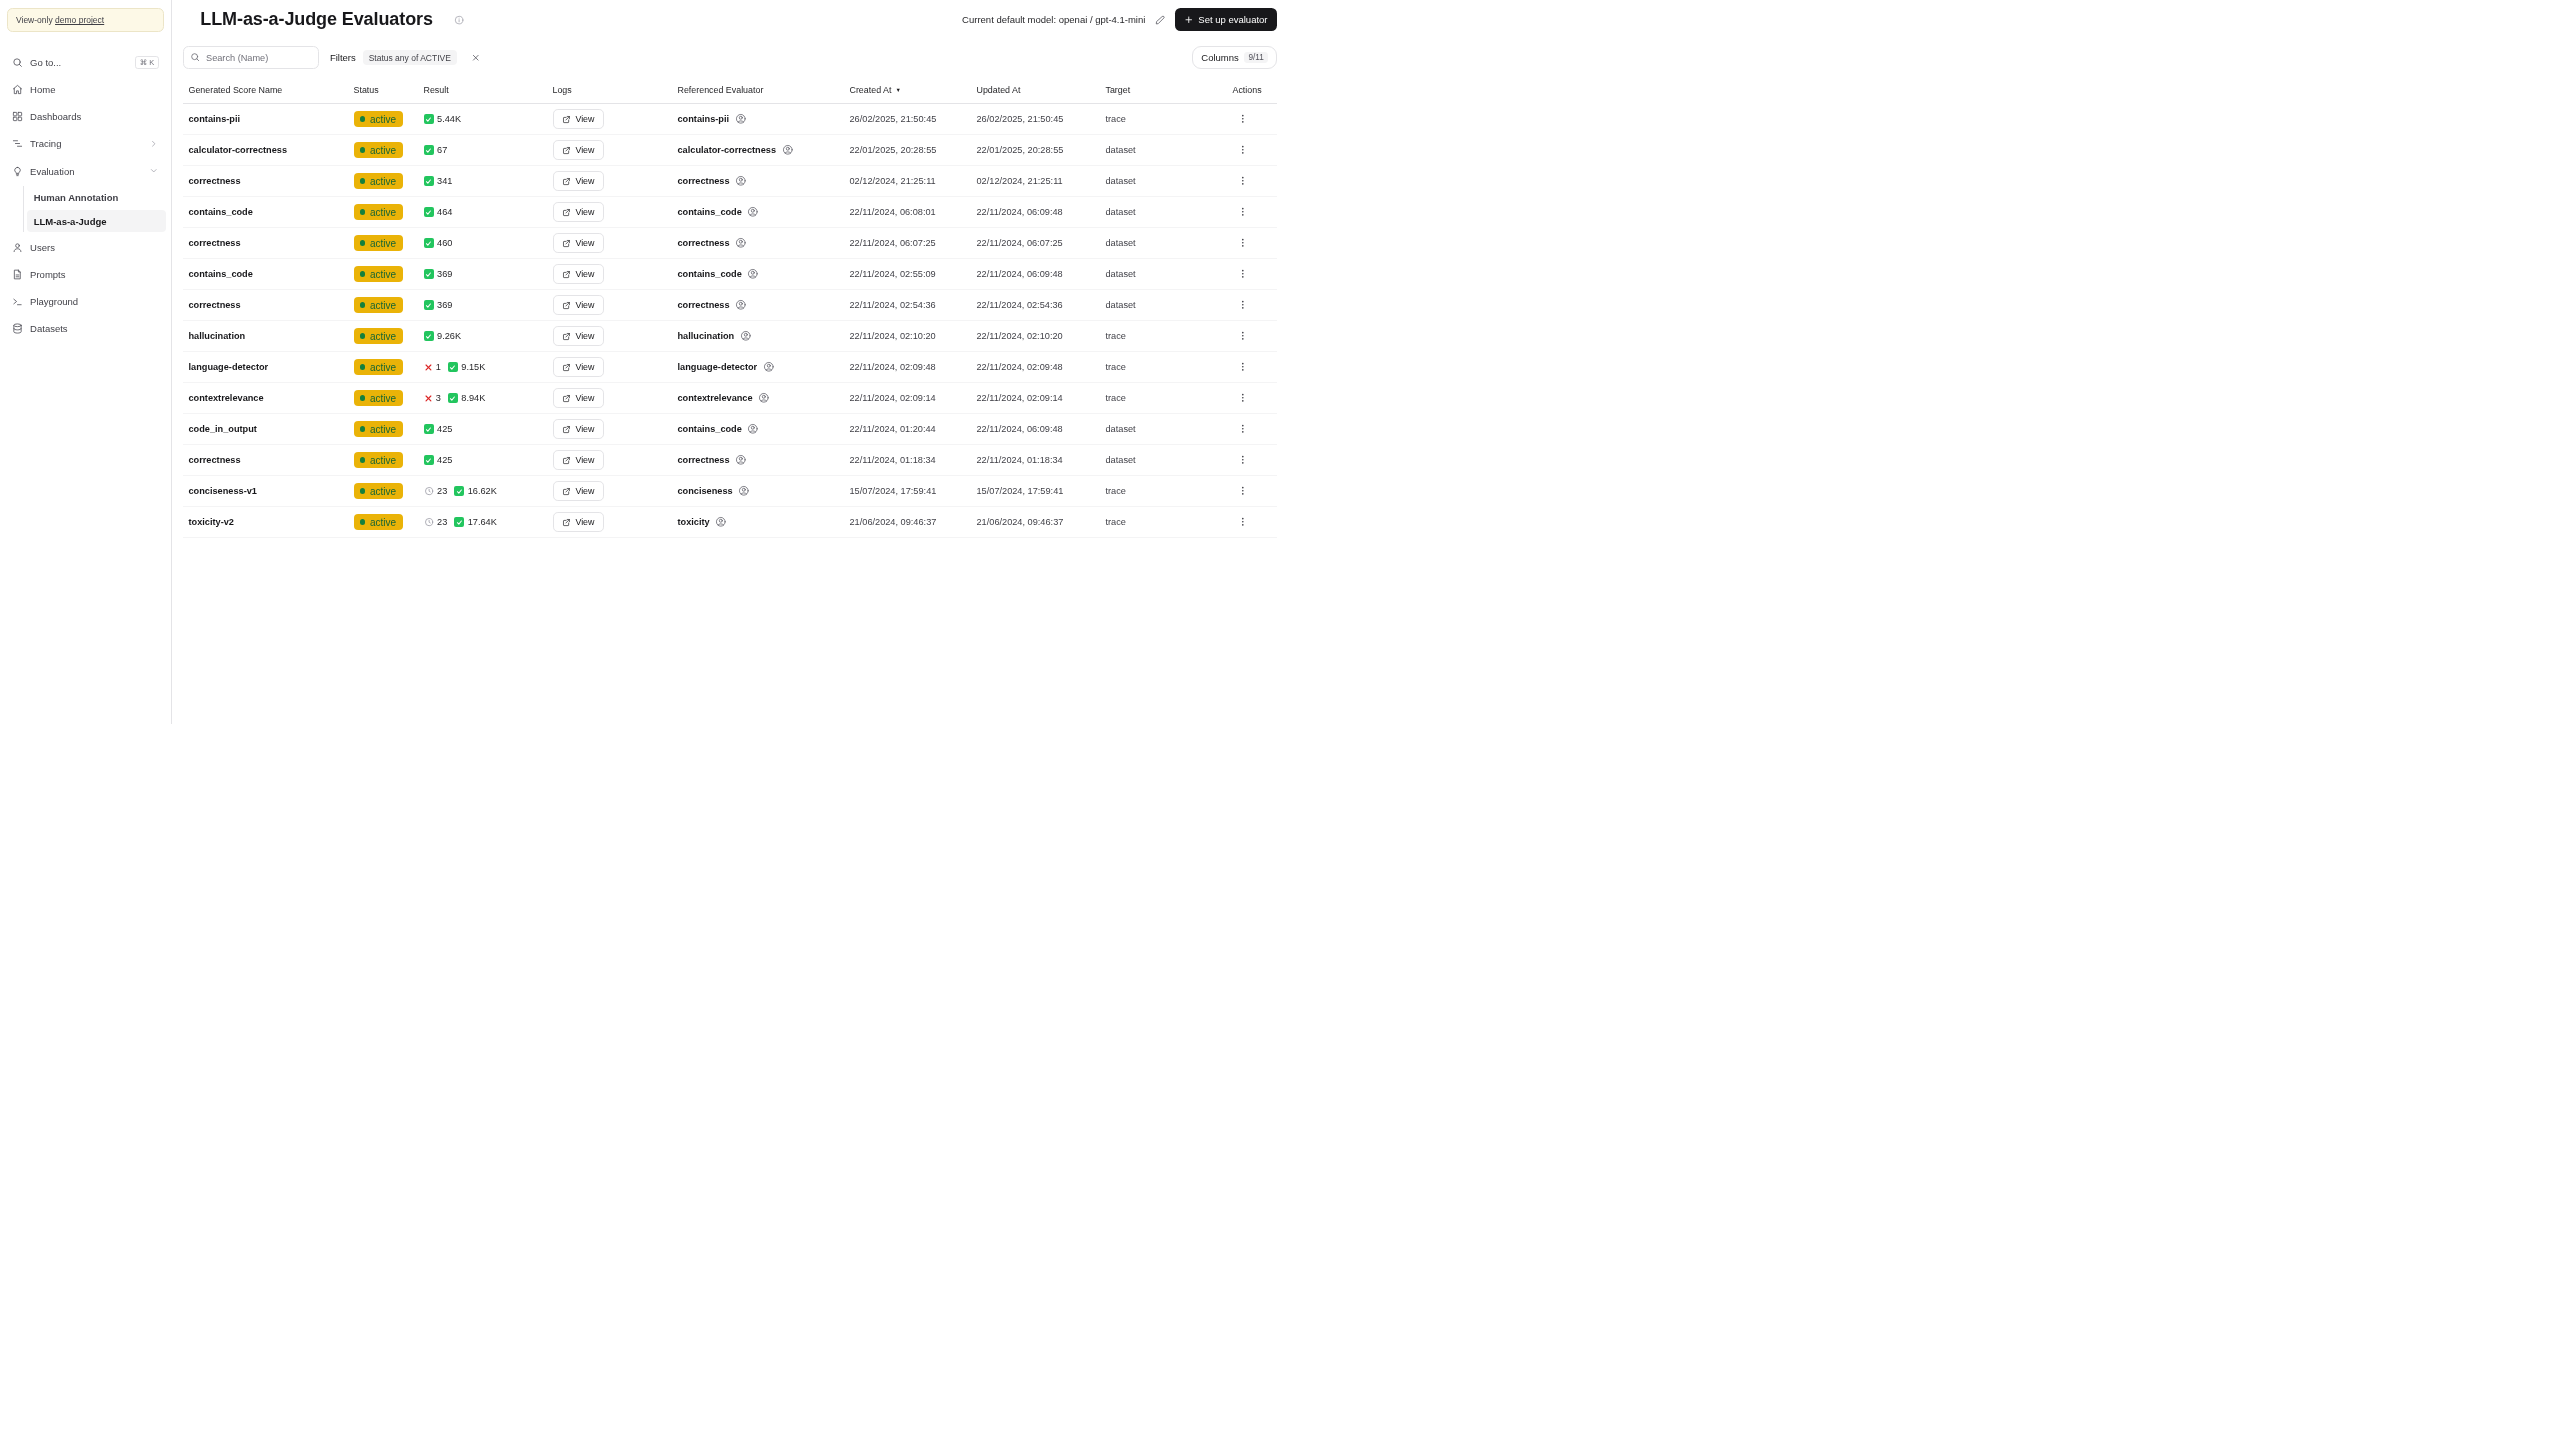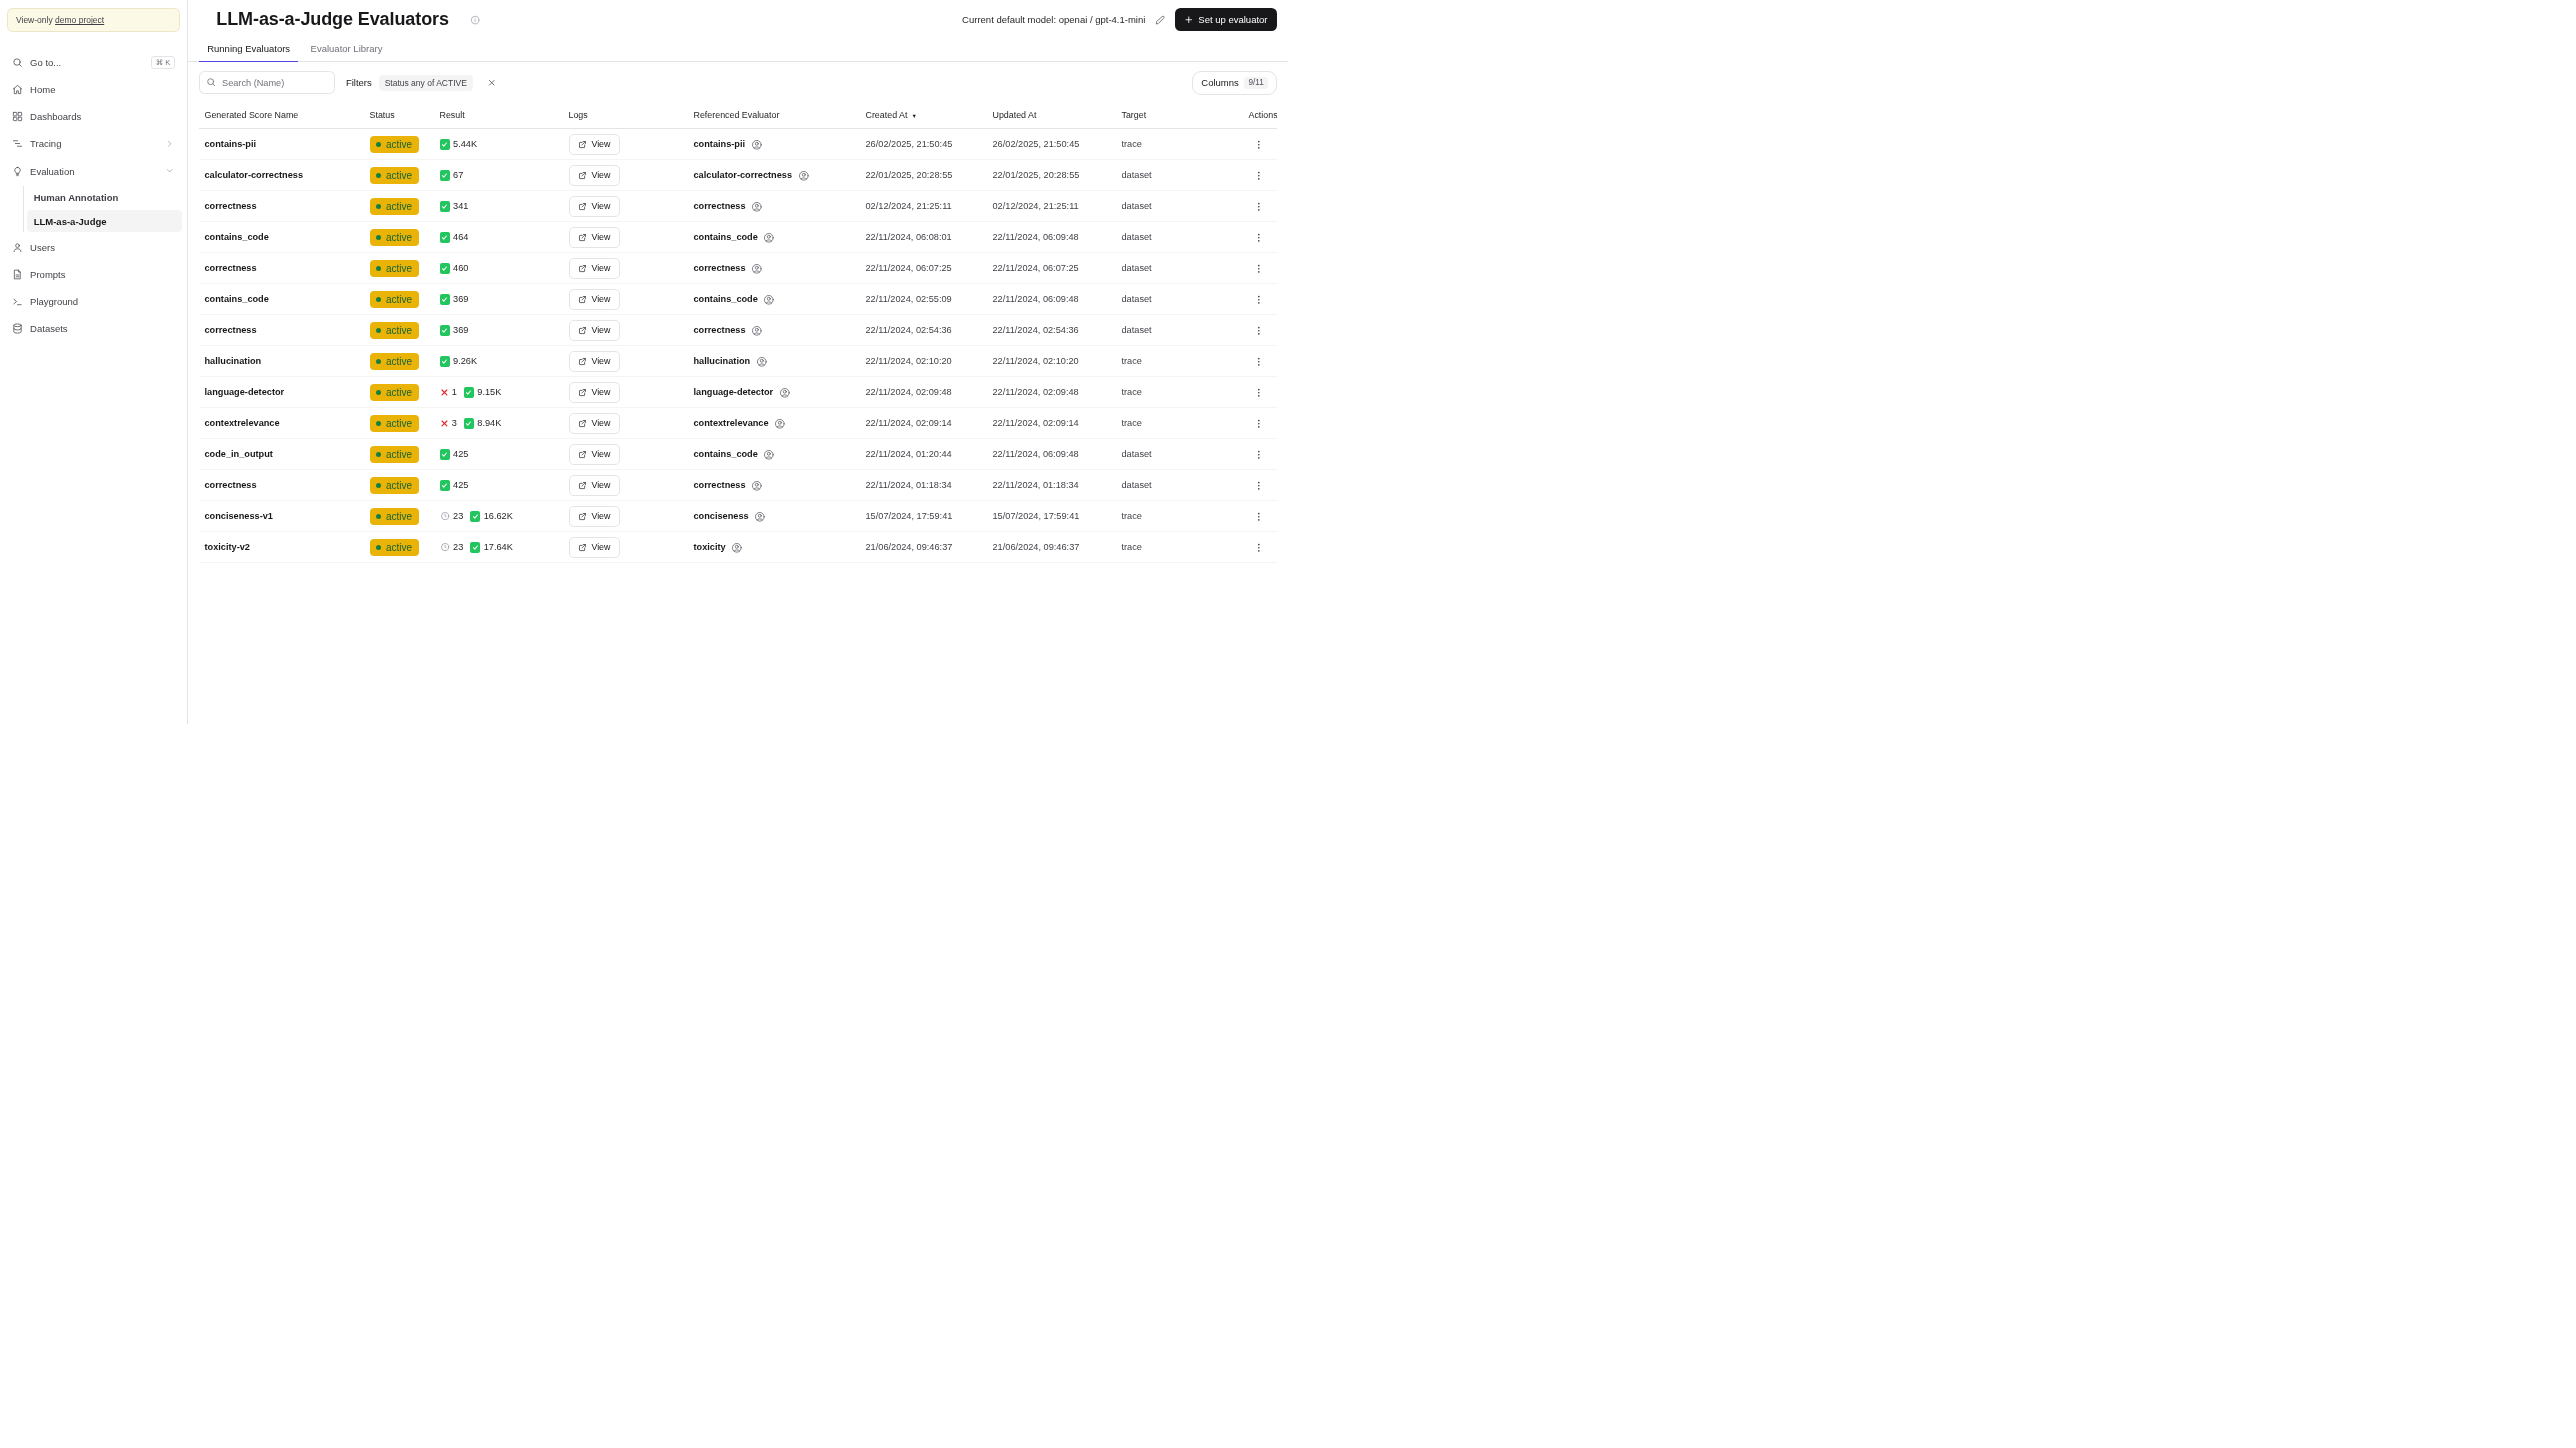"View-only demo project" .sidebar { width: 188px -> 172px }
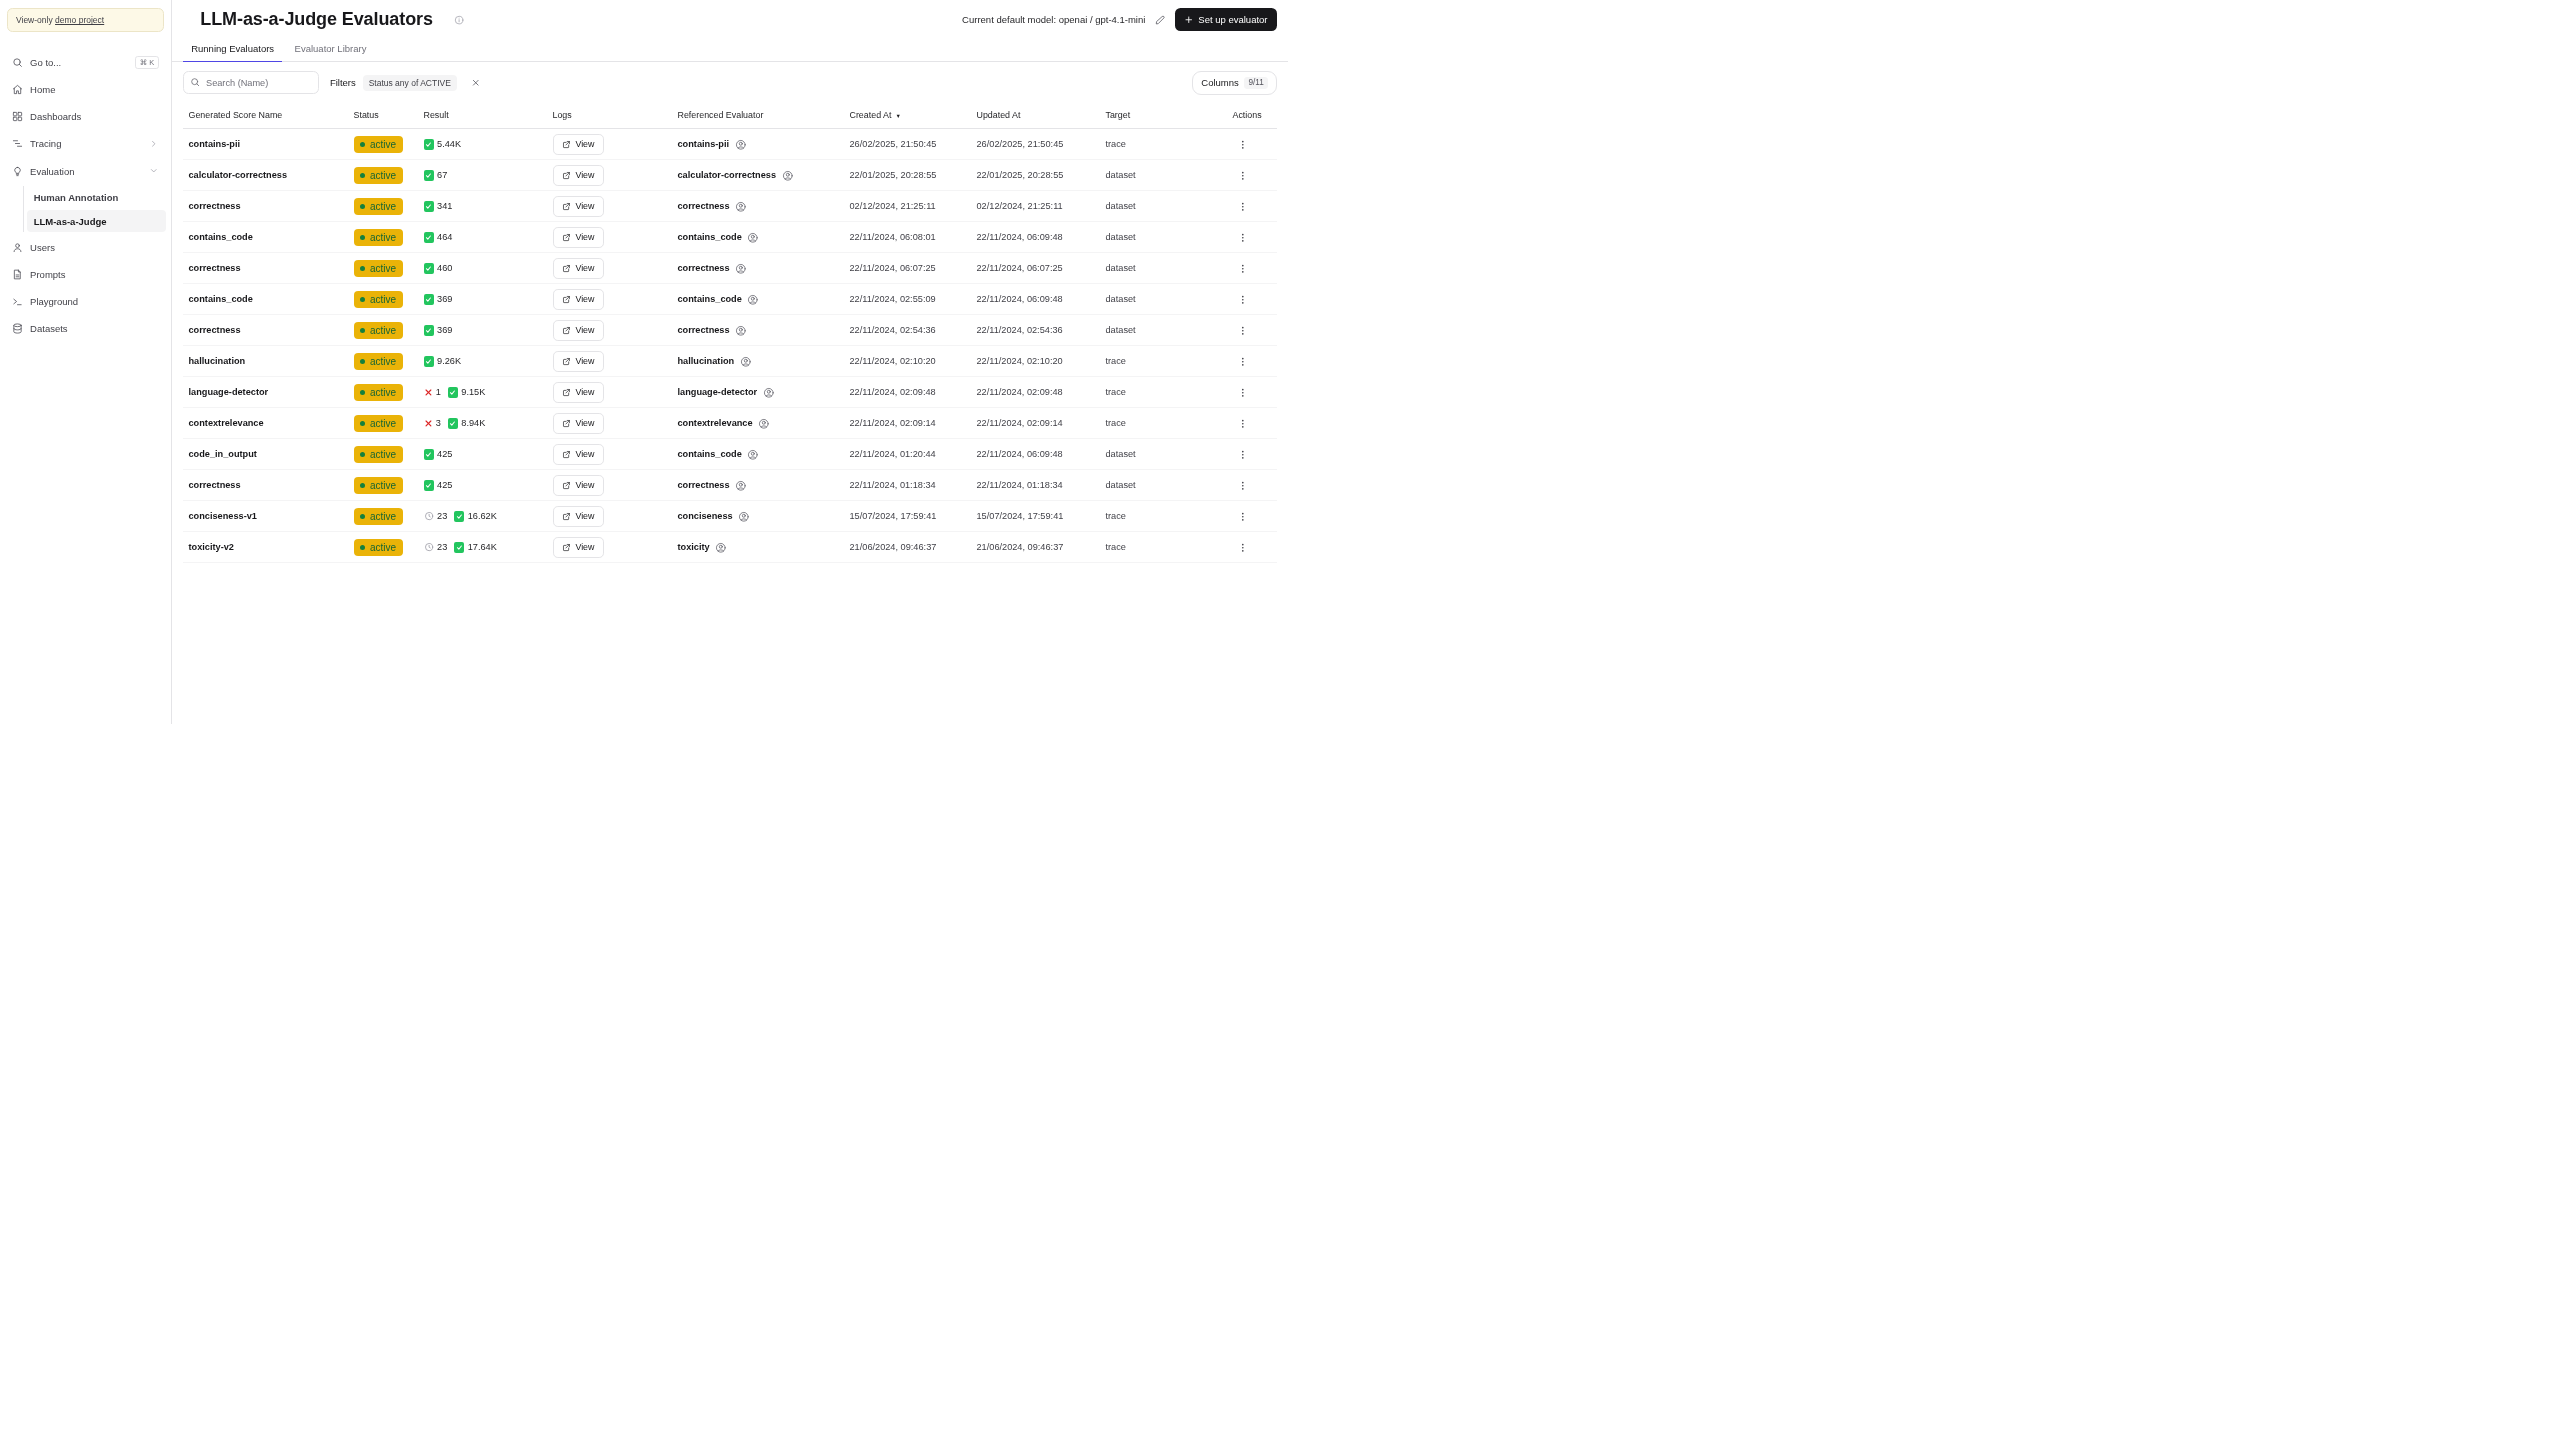"Running Evaluators" div.tabs { html: <div> <div>Running Evaluators</div> <div>Evaluator Library</div> </div> -> none }
